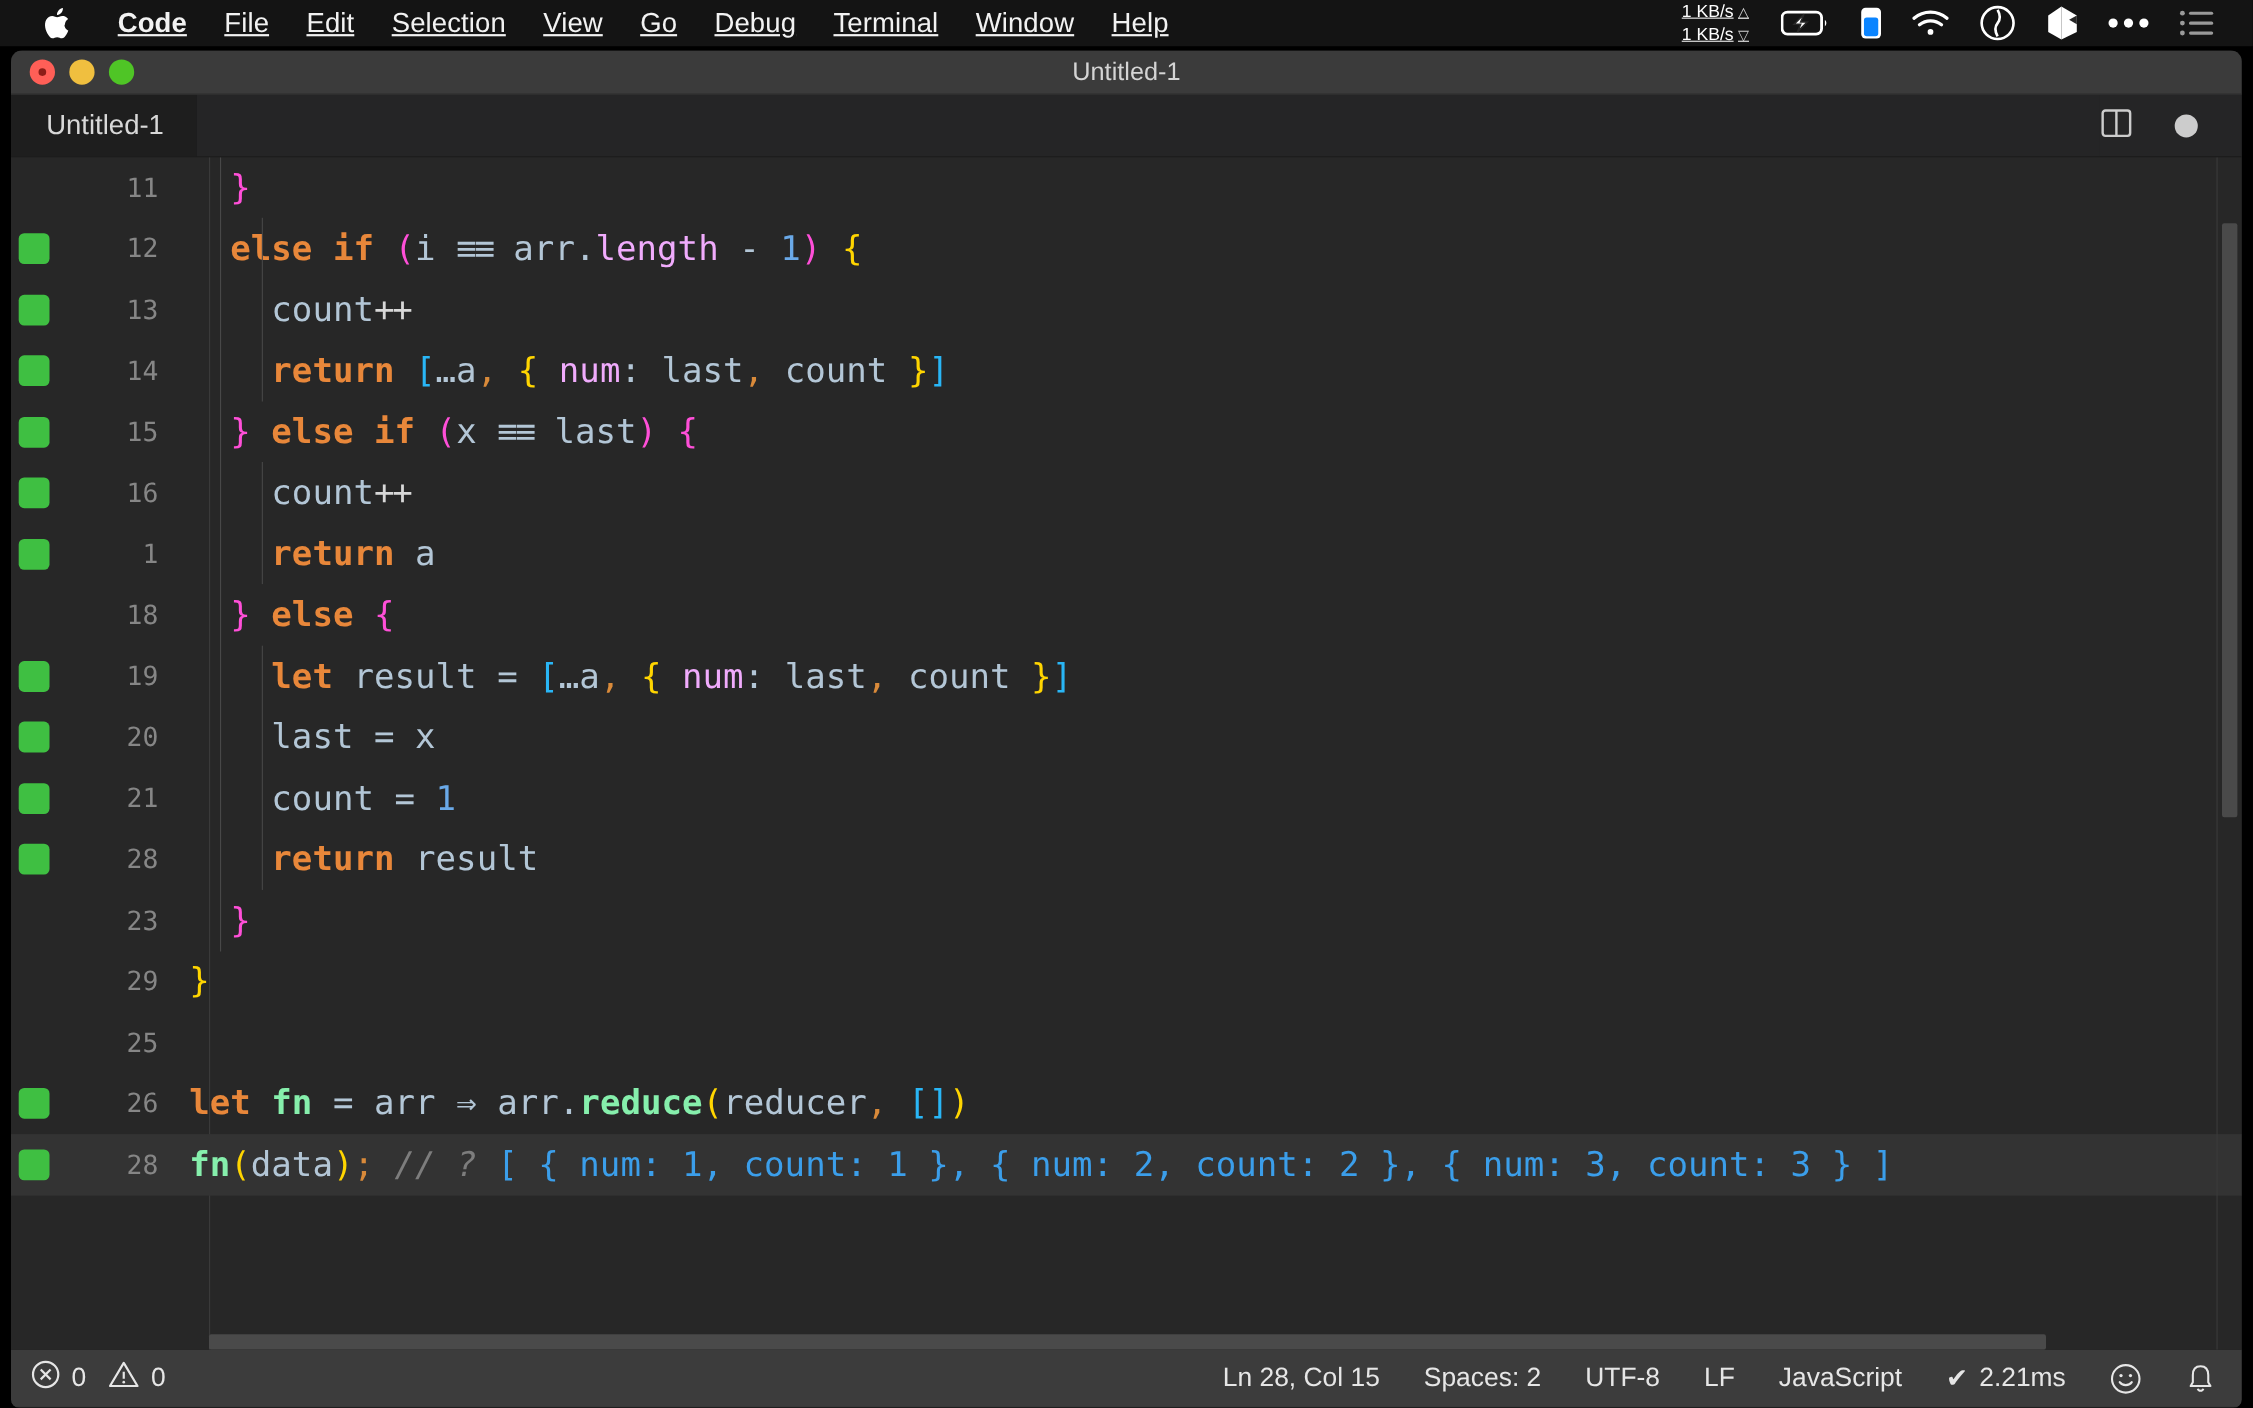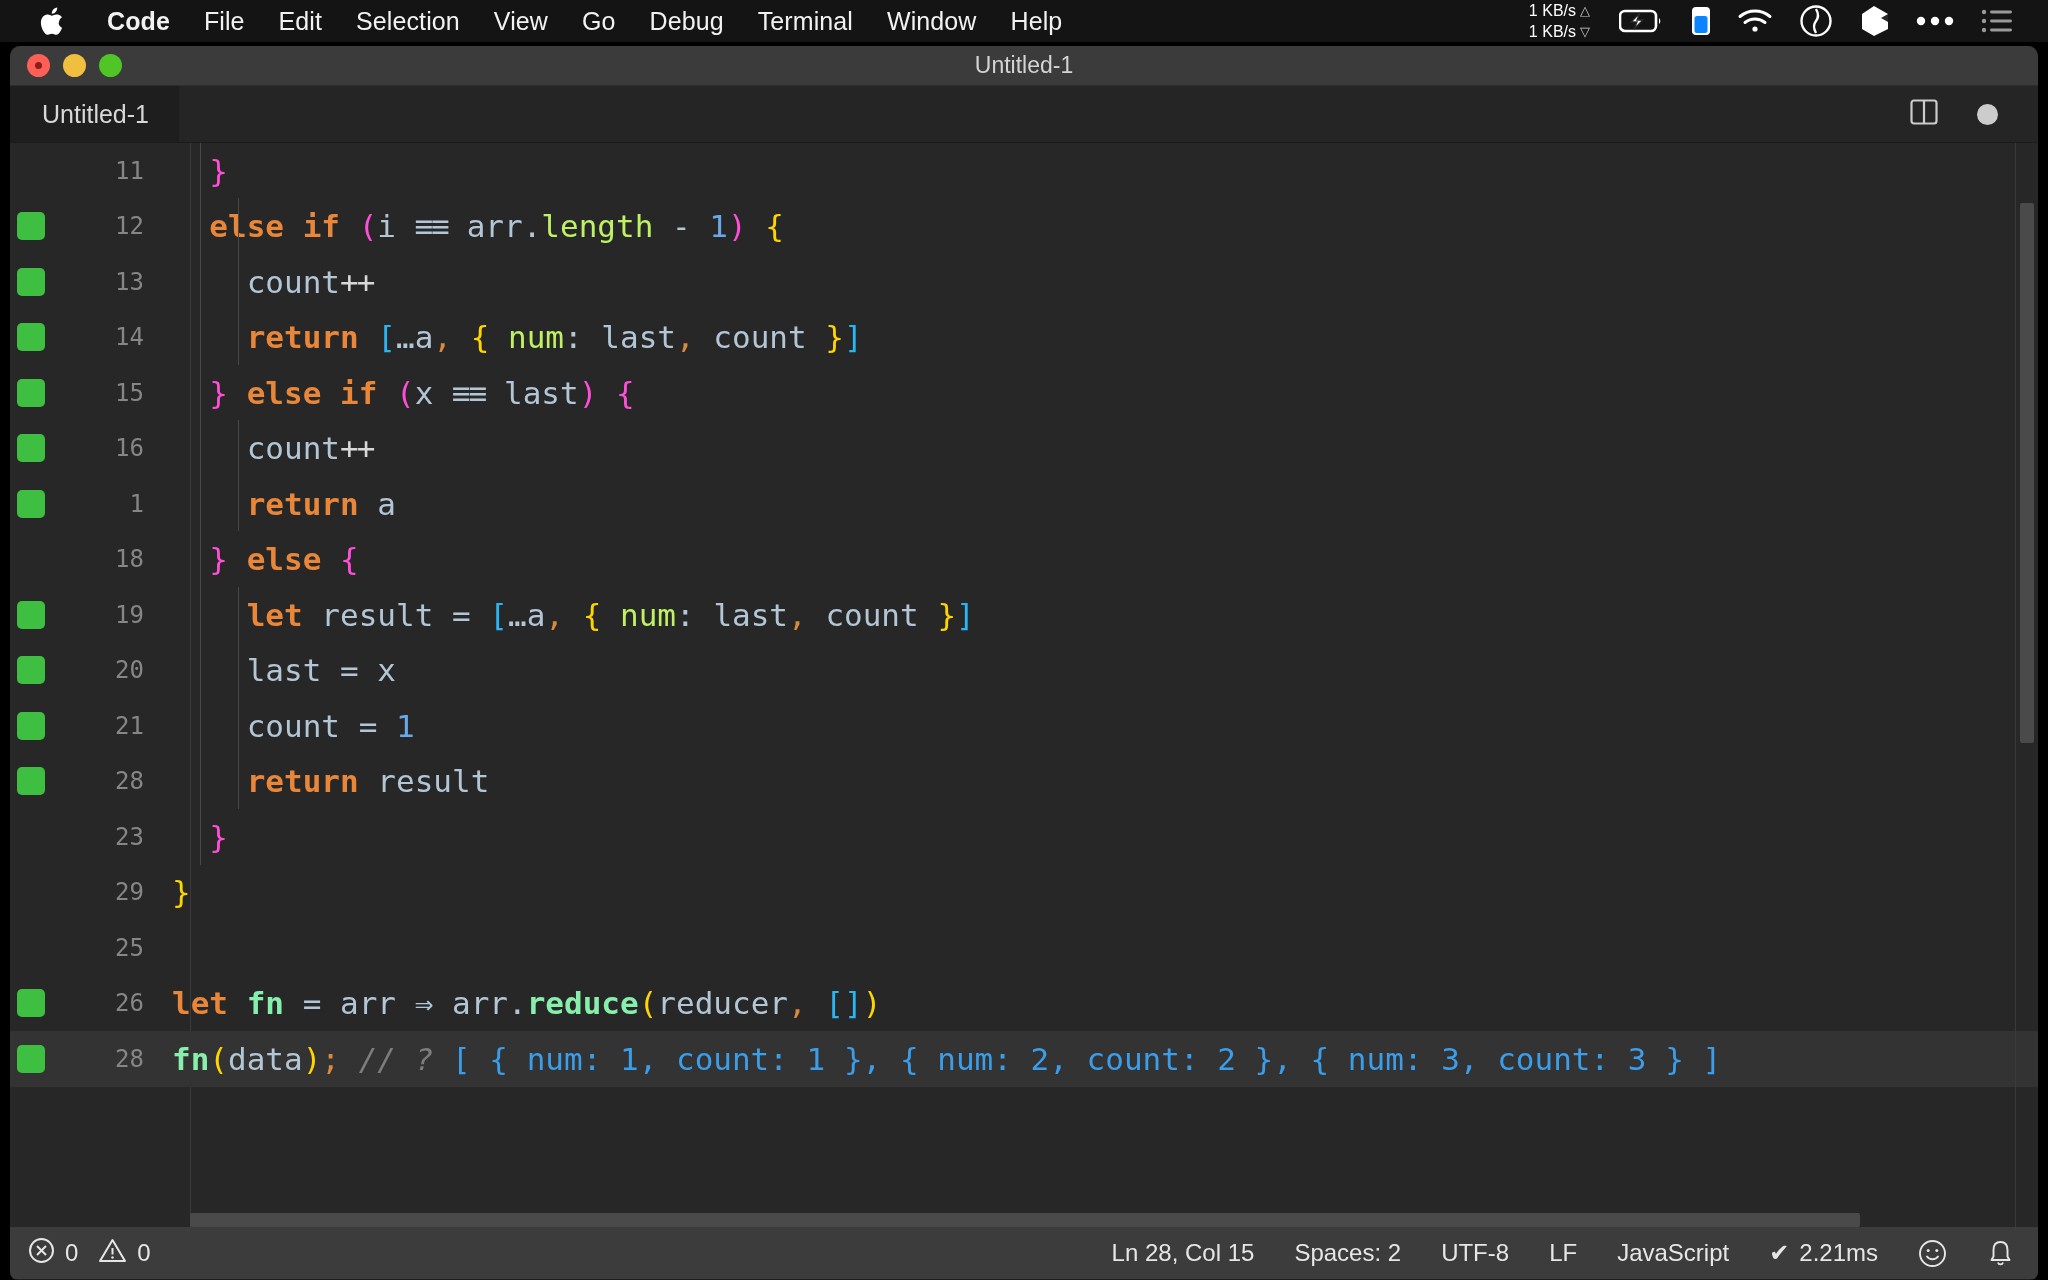"Code" #menubar { text-decoration: none -> underline }
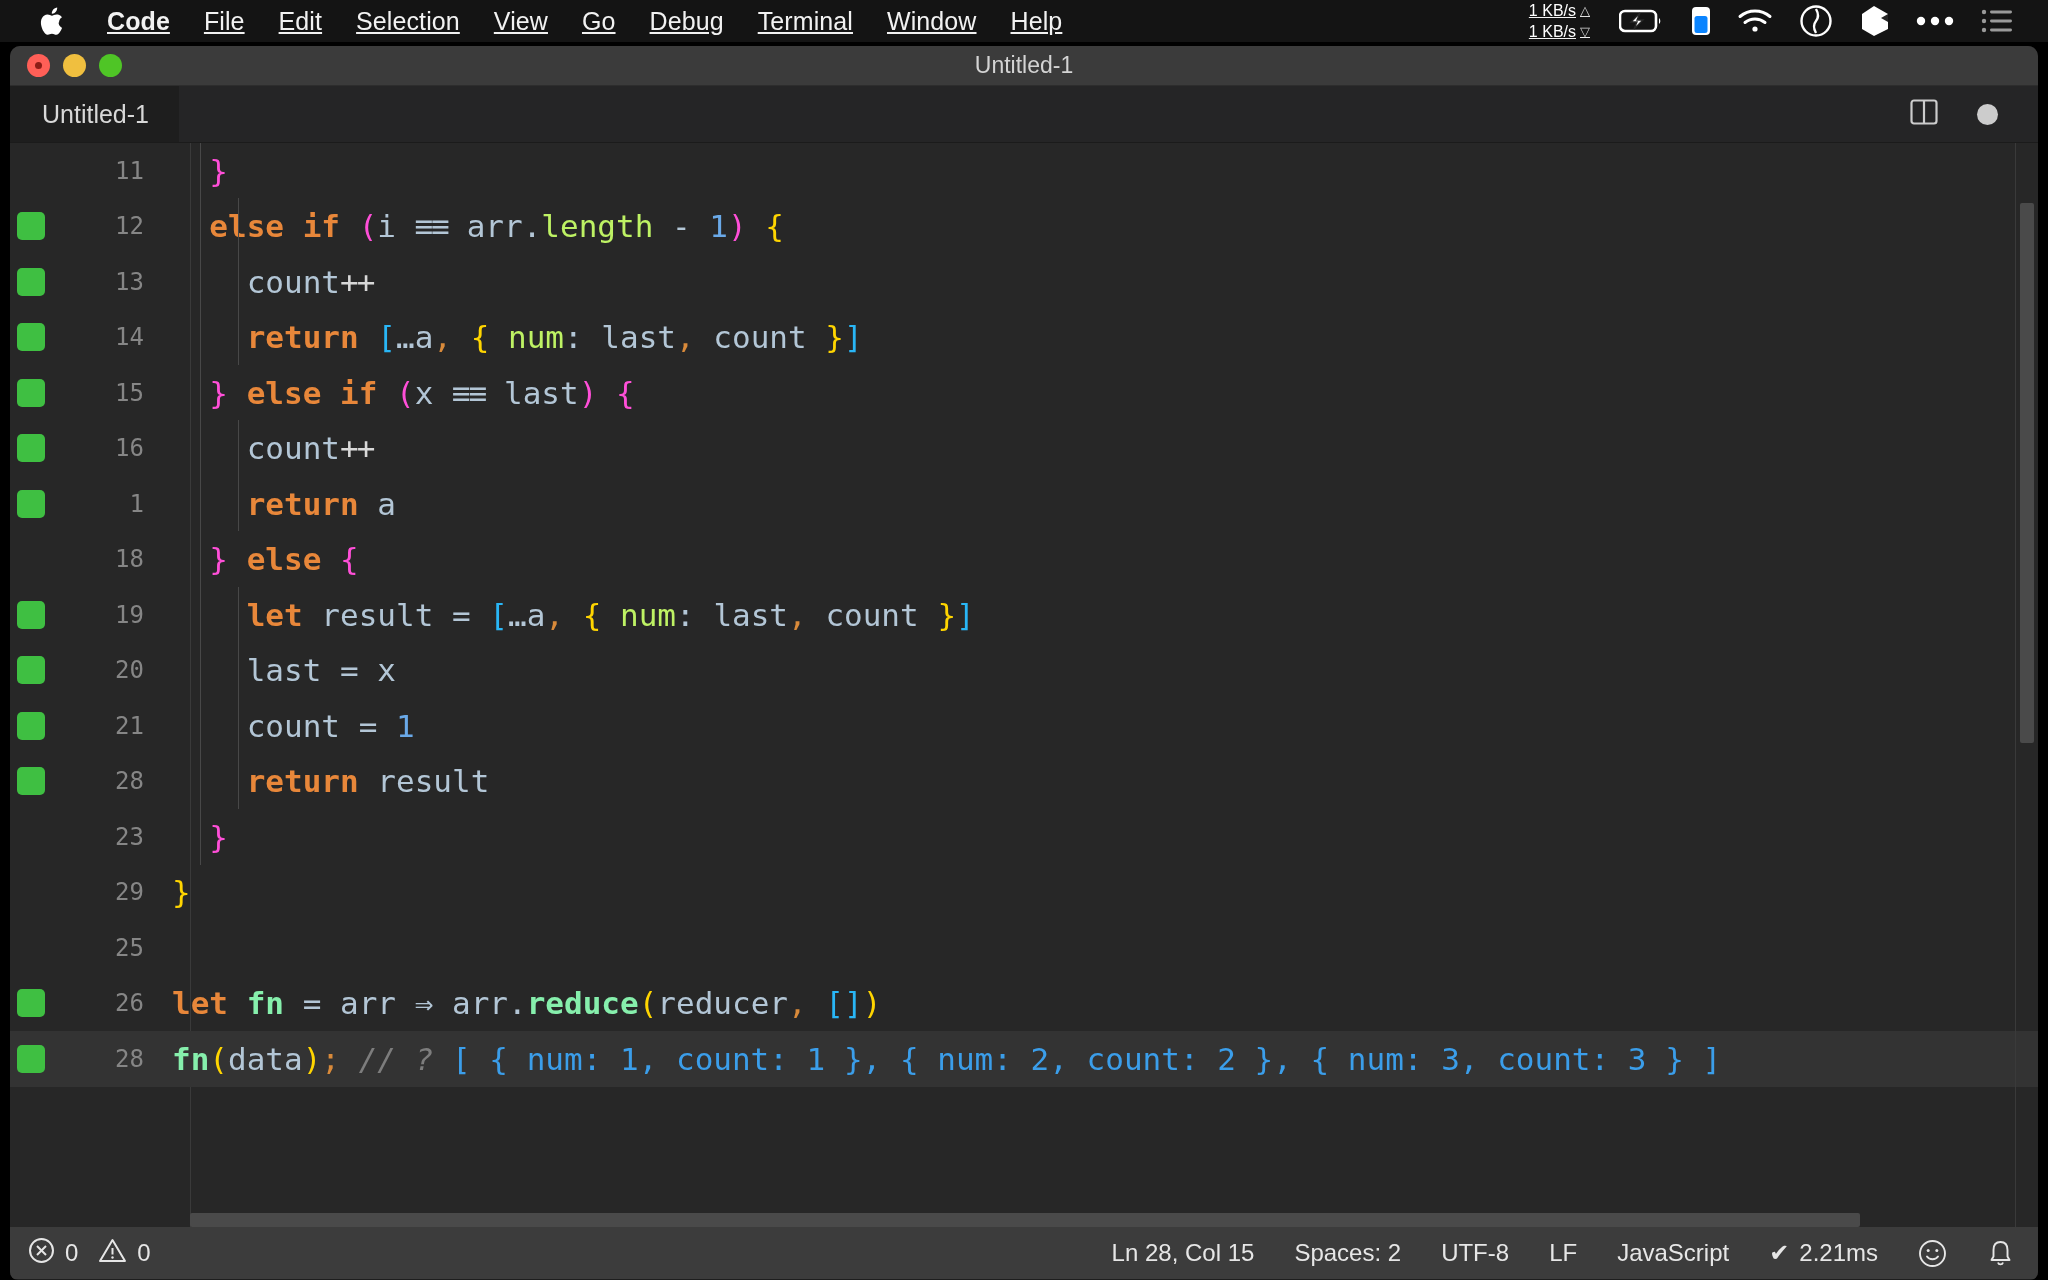"length" .prop { color: #bef264 -> #f0abfc }
